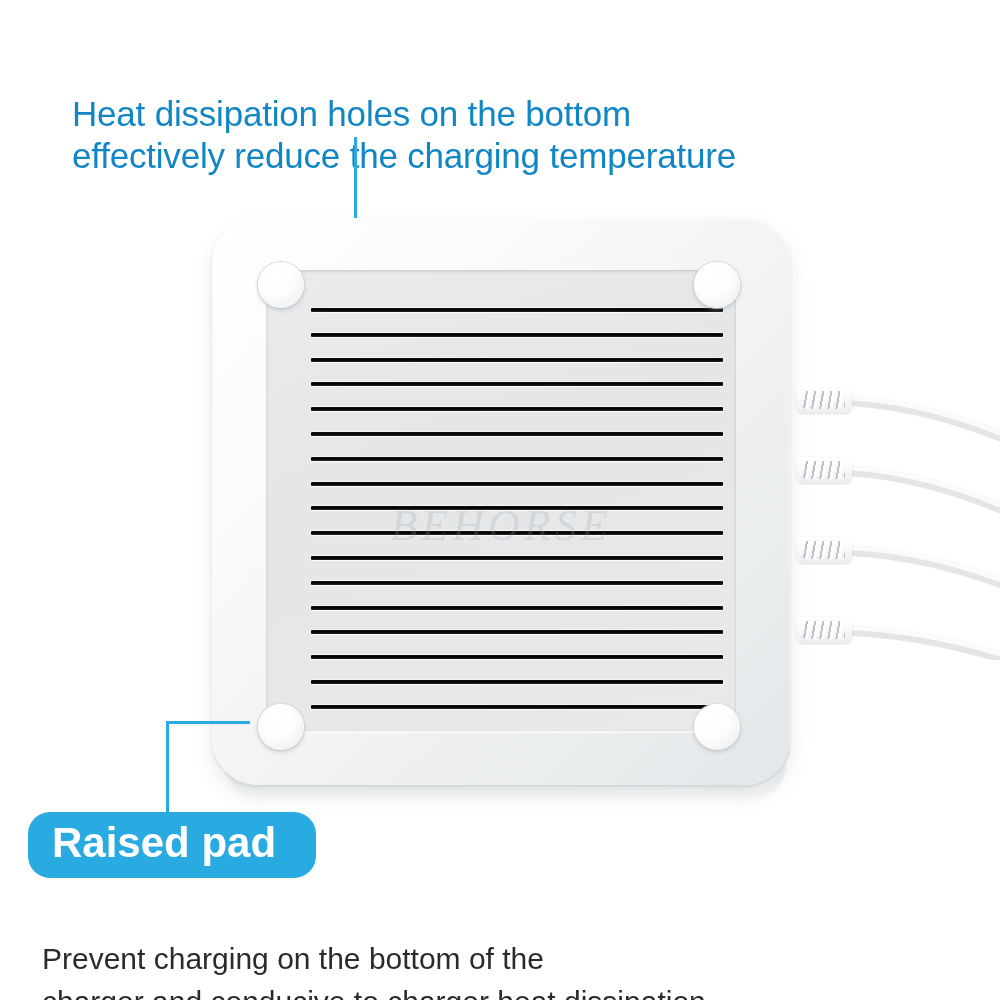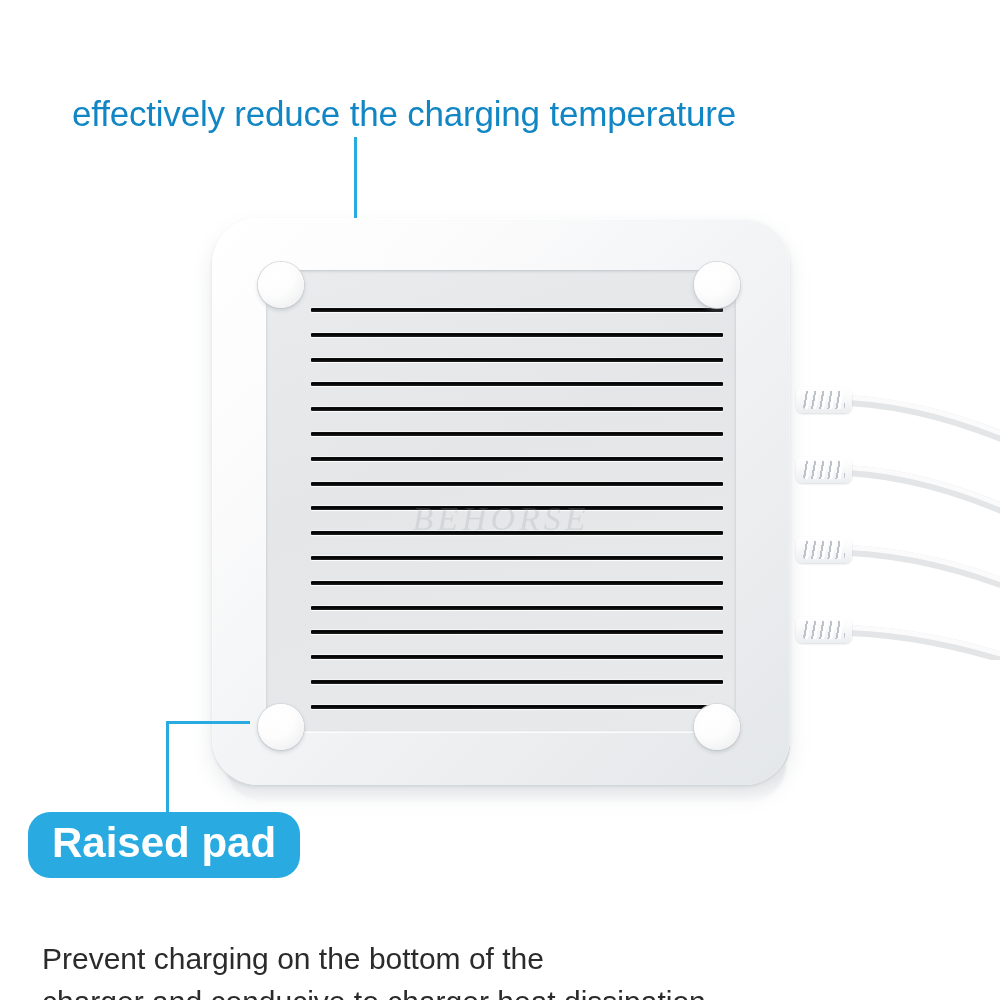"Heat dissipation holes on the" span { html: none -> <span>Heat dissipation holes on the bottom</span> }
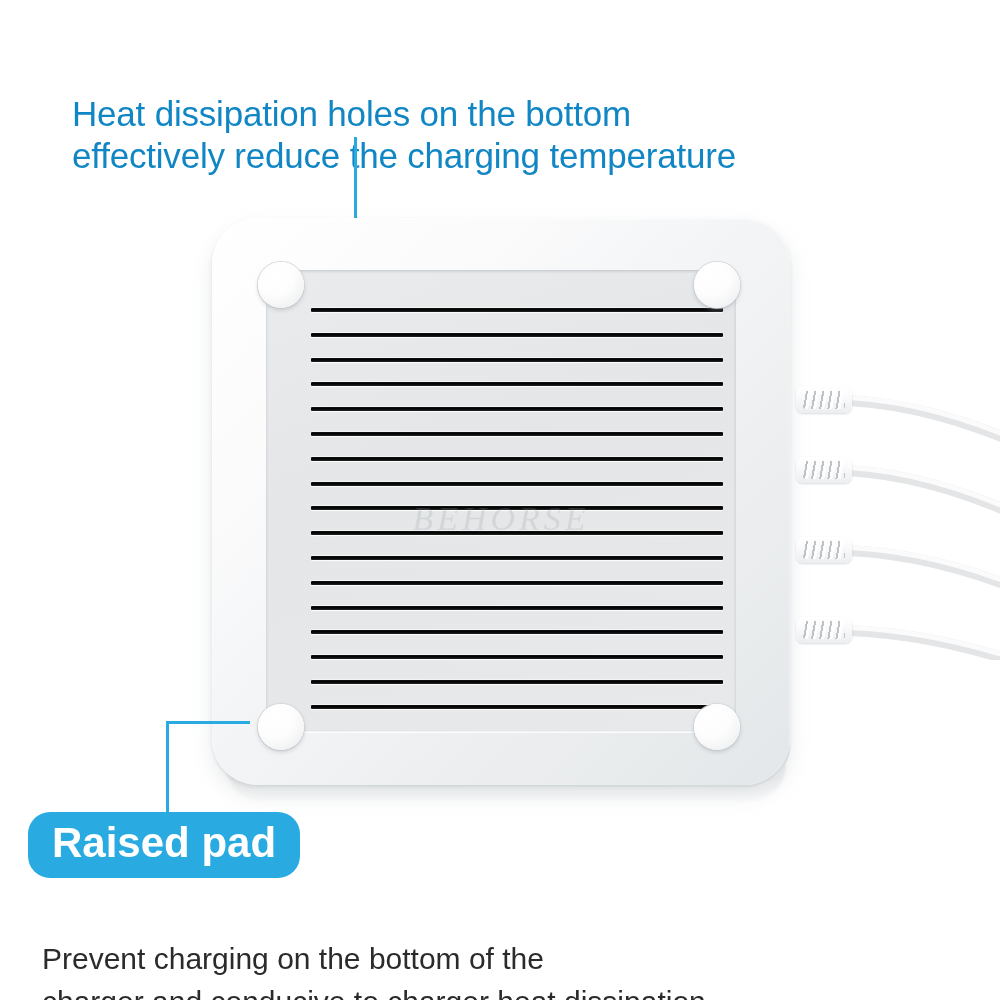"BEHORSE" #watermark { font-size: 34px -> 44px }
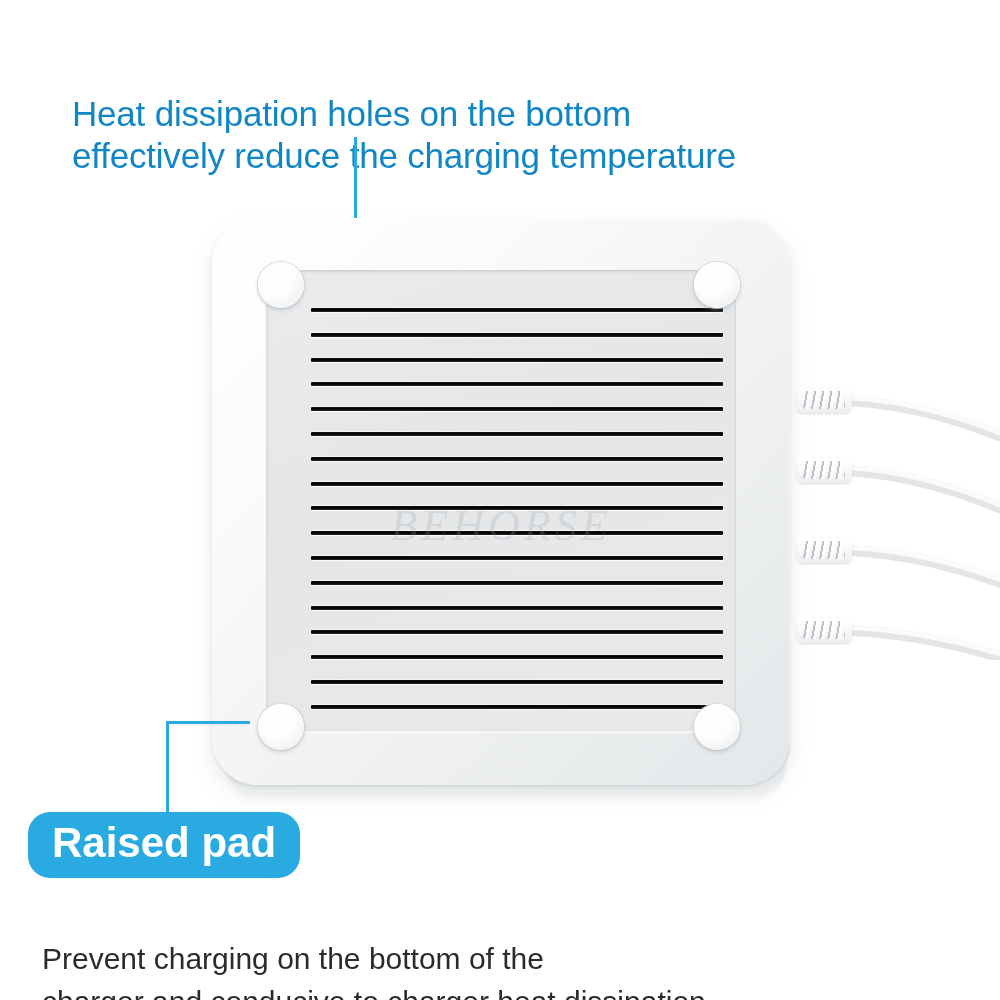"Raised pad" #badge { padding: 6px 24px 10px 24px -> 6px 40px 10px 24px }
